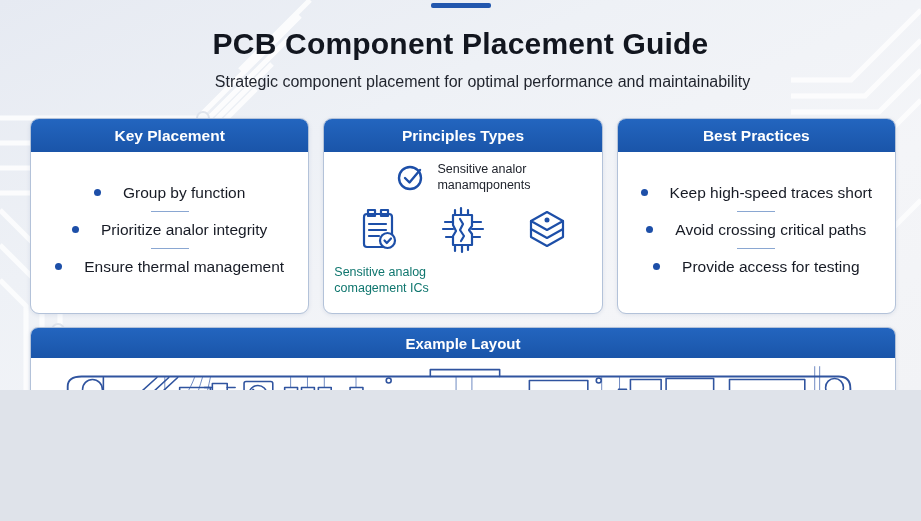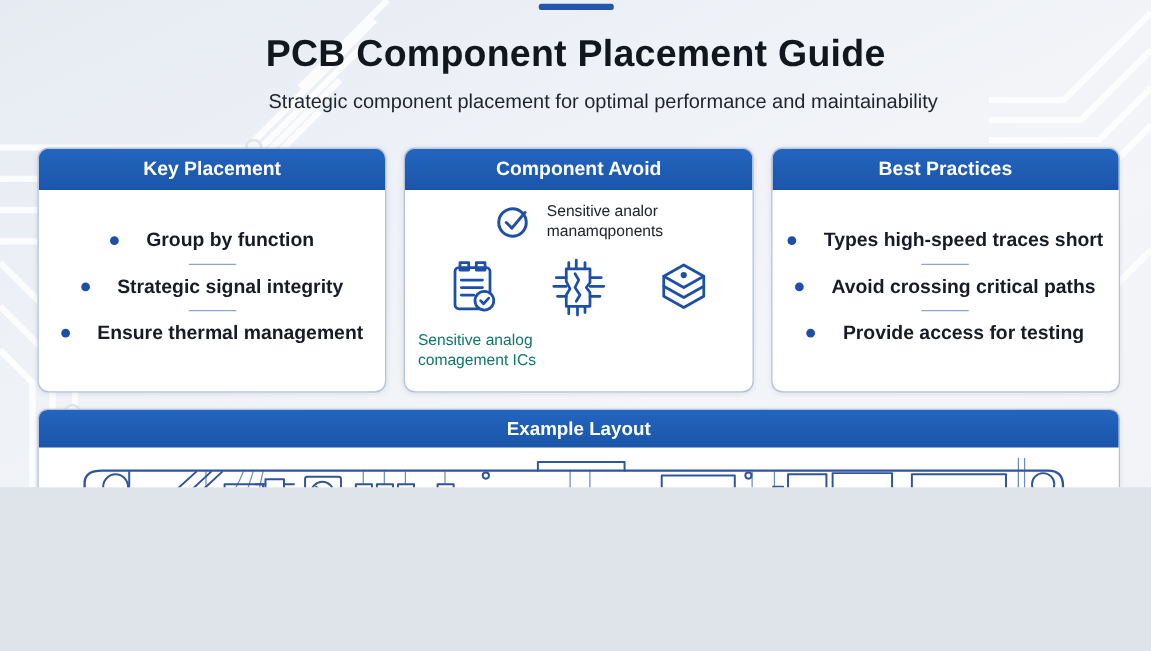"Component Avoid" div.card-header { text: Component Avoid -> Principles Types }
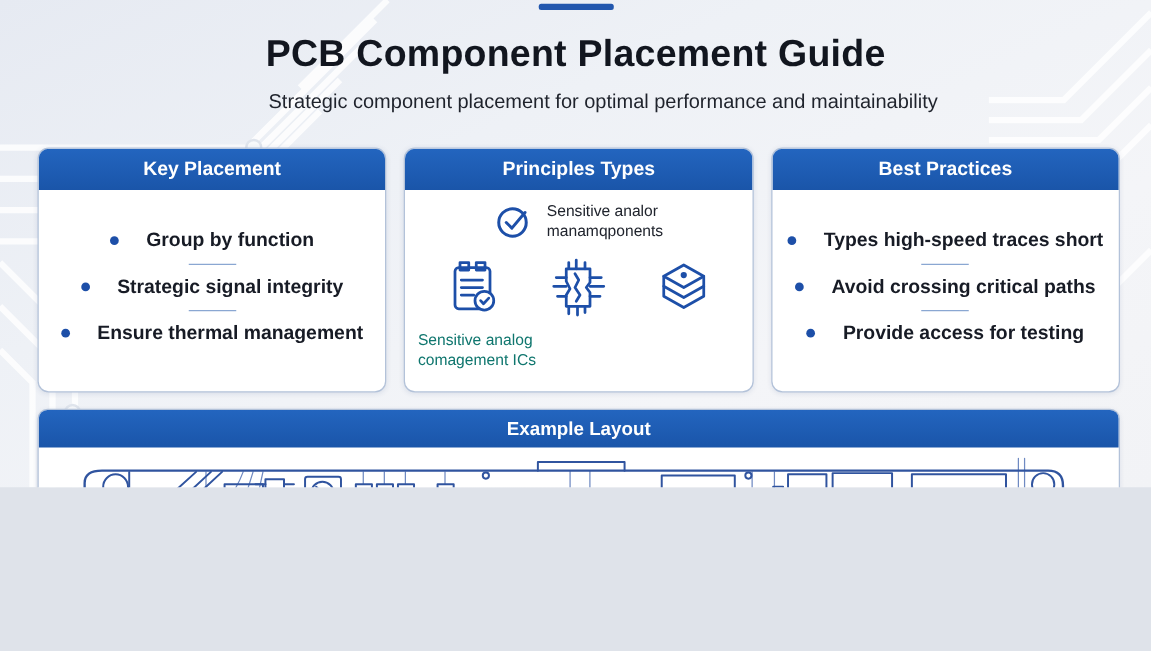"Group by function" .bullet-row { font-weight: 700 -> 400 }
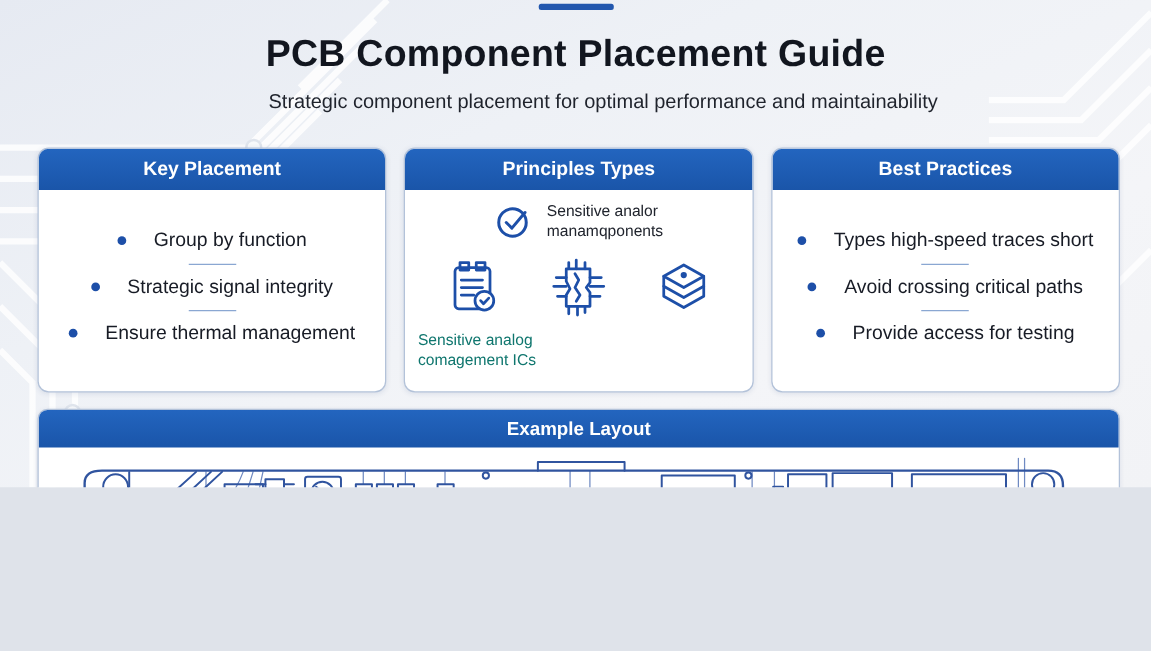"Types high-speed traces short" span { text: Types -> Keep }
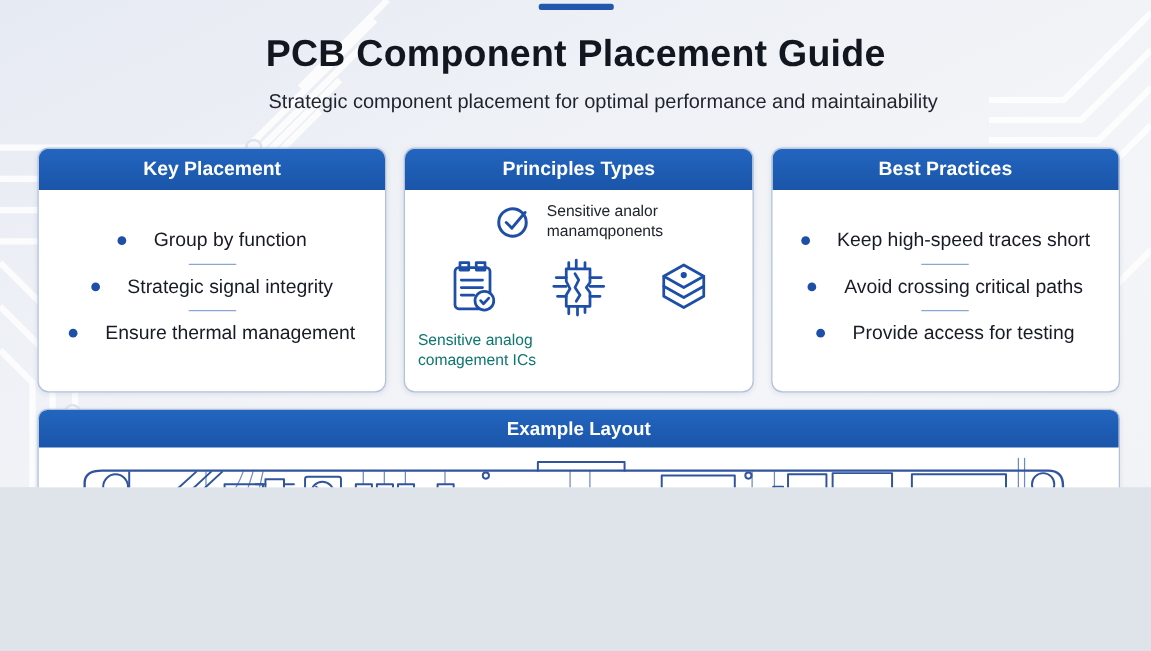"Strategic signal integrity" span { text: Strategic signal -> Prioritize analor }
